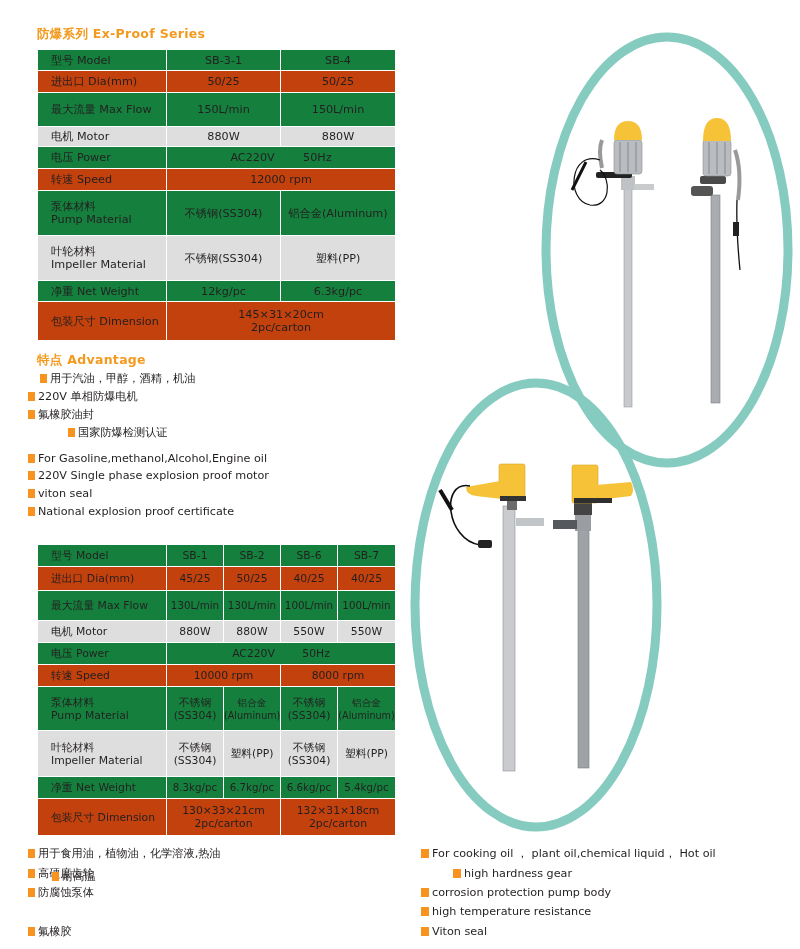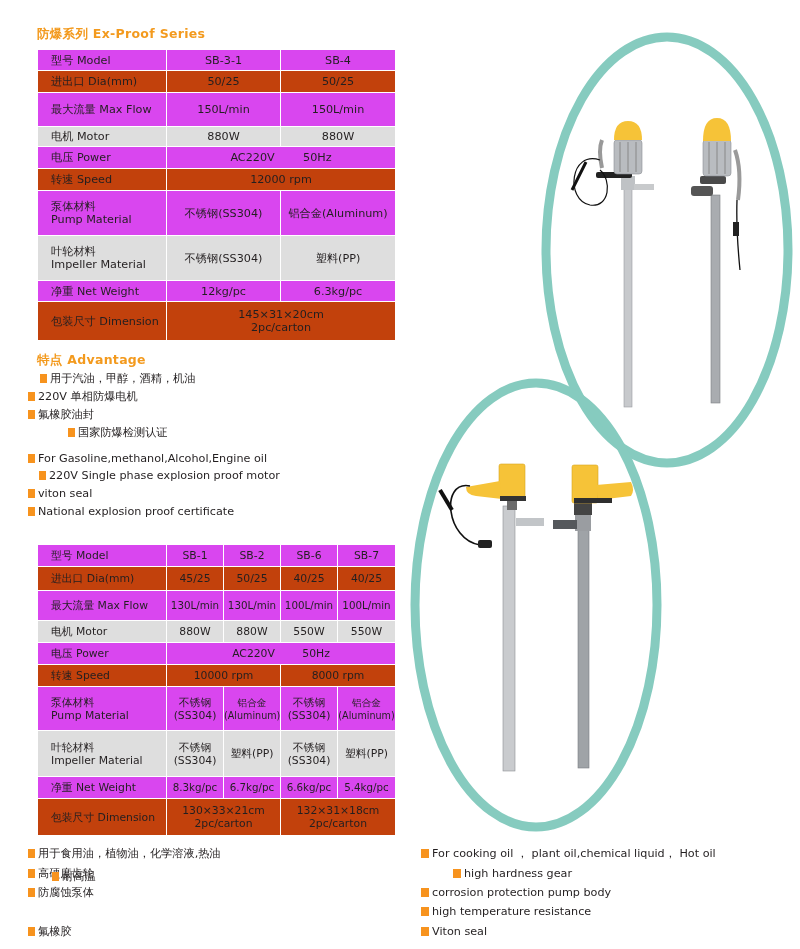"型号 Model" tr.b td { background: #d946ef -> #15803d }
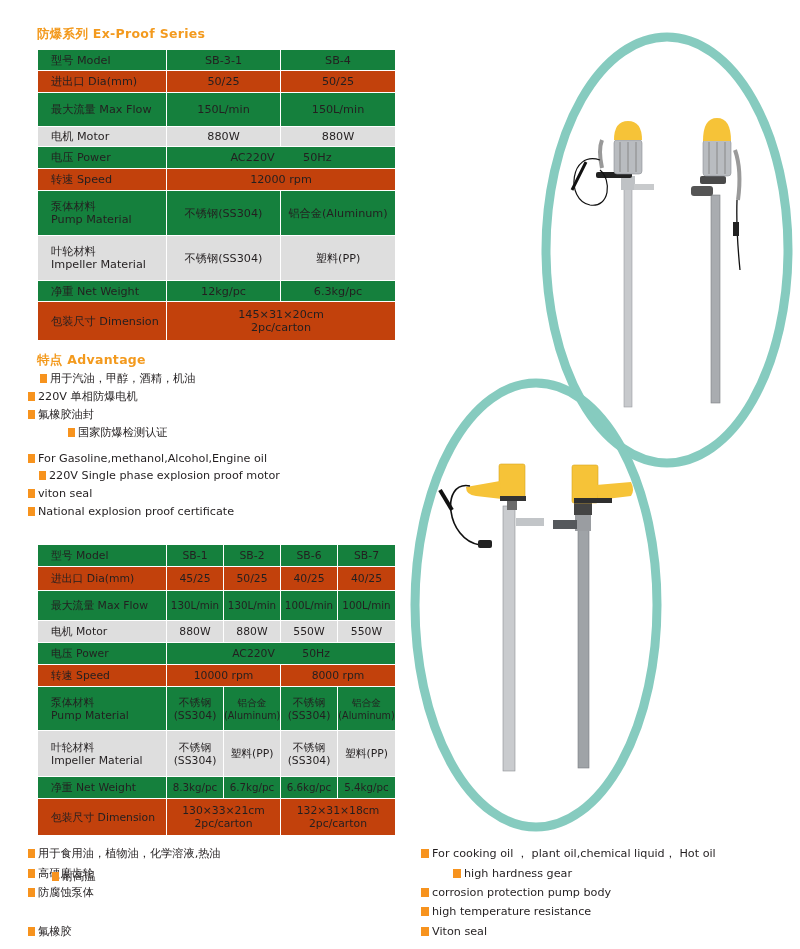"220V Single phase explosion proof" div.bul { left: 39px -> 28px }
